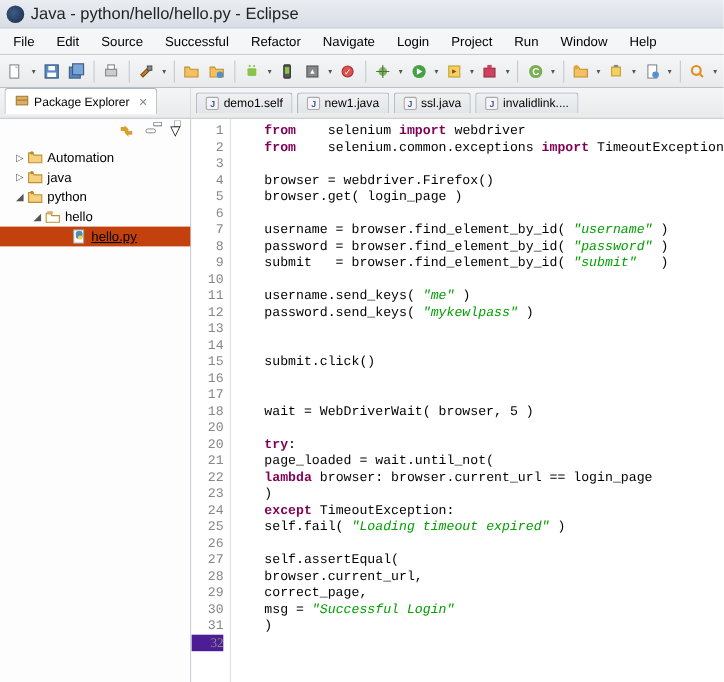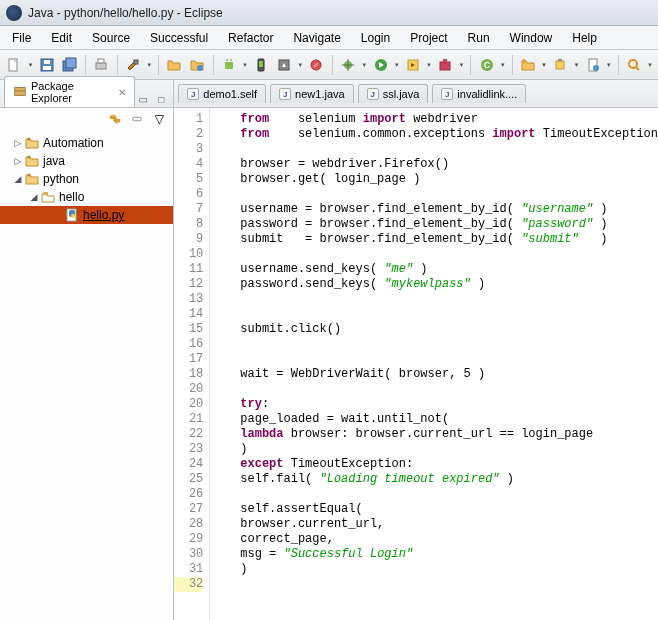"Java - python/hello/hello.py - Eclipse" .titlebar .title { font-size: 12px -> 15px }
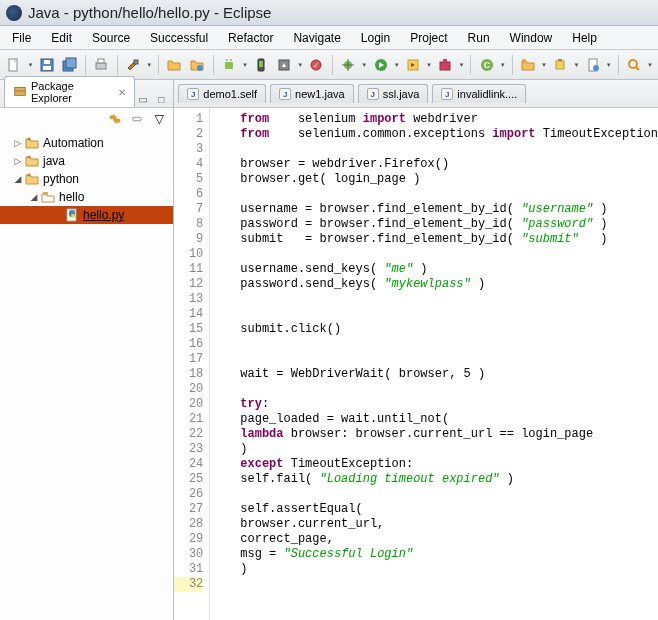"Package Explorer" .view-tabs { align-items: flex-end -> flex-start; flex-direction: none -> column }
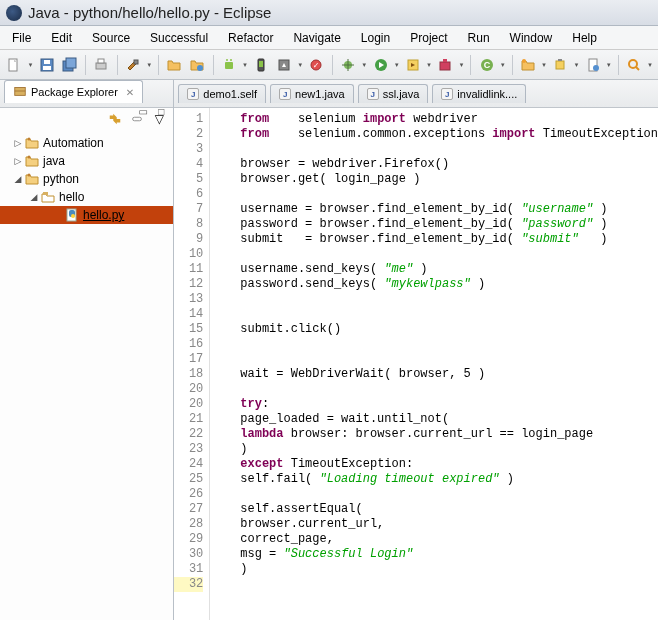"32" .gutter .ln.active { background: #fef9c3 -> #4c1d95; font-family: none -> Liberation Serif, serif }
